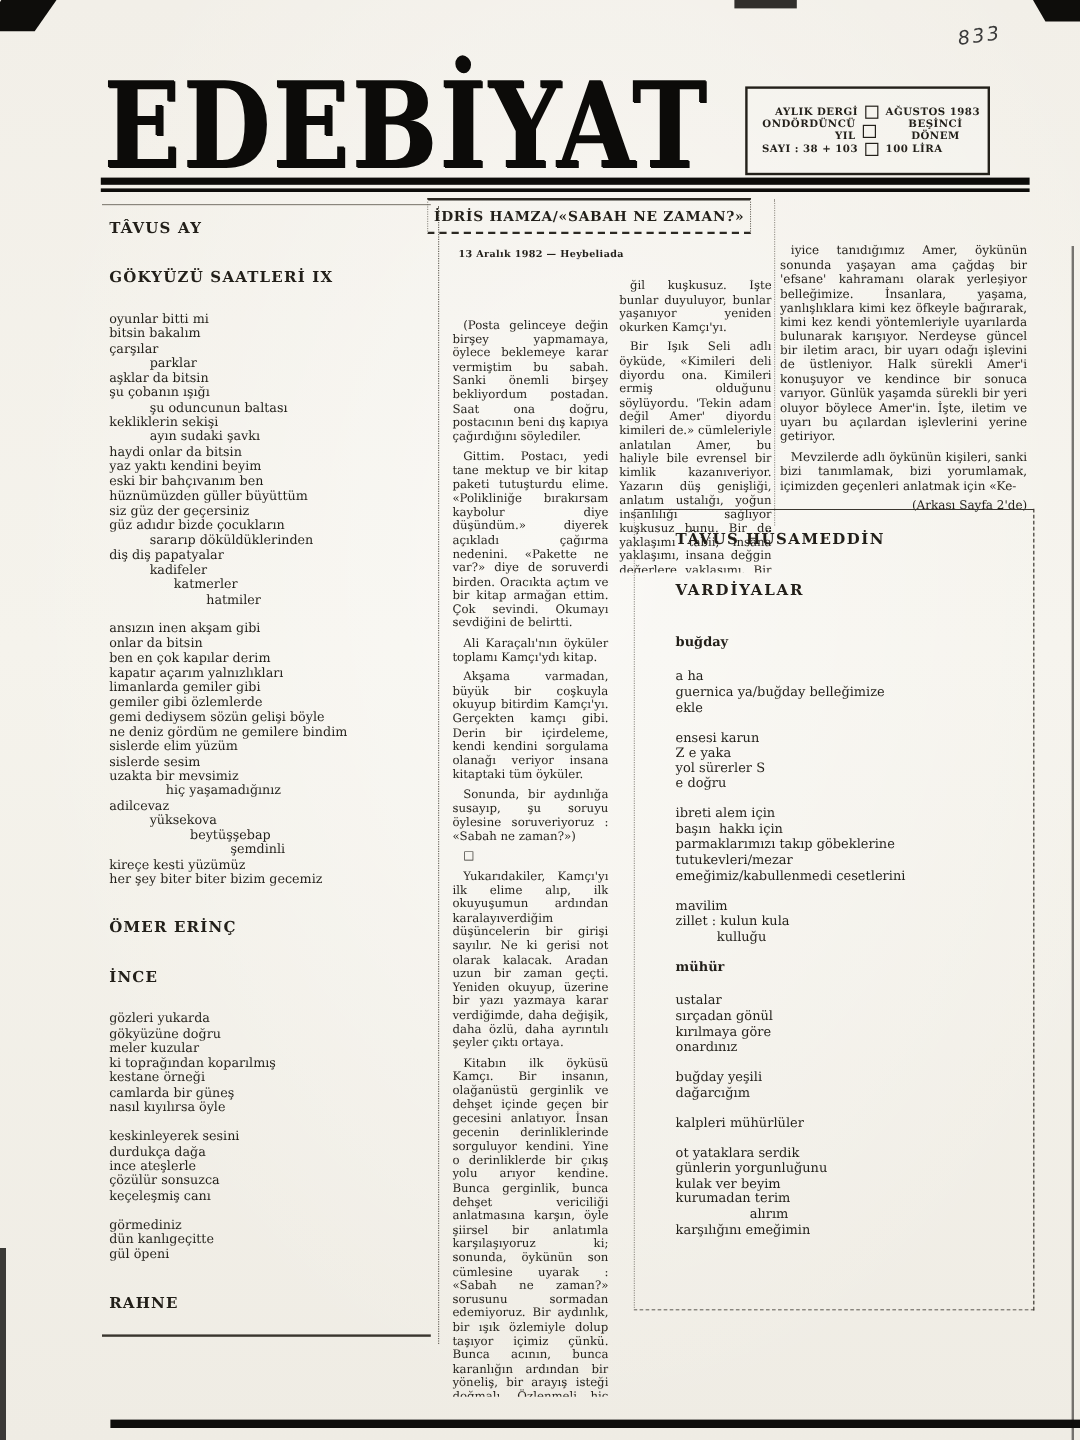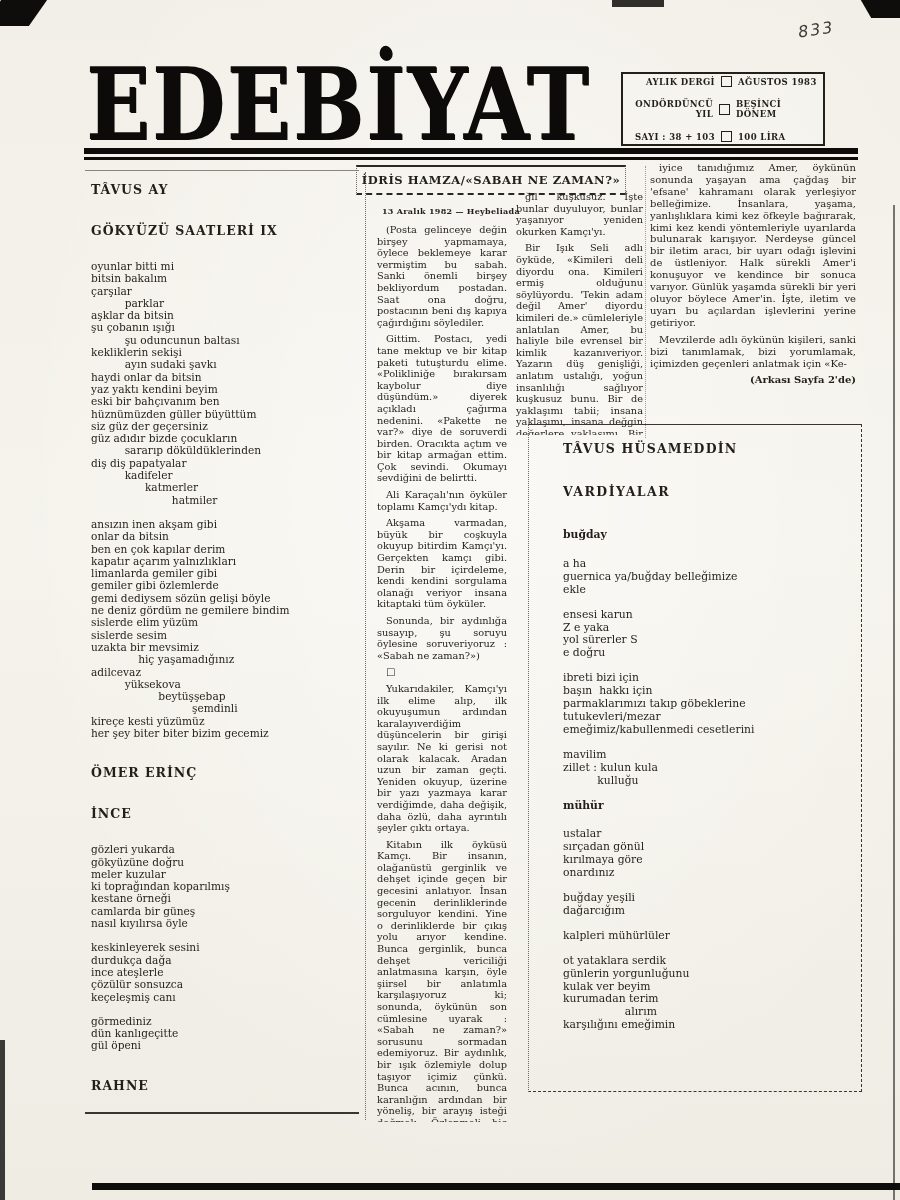"AYLIK DERGİ" .info-box { gap: 12px -> 0 }
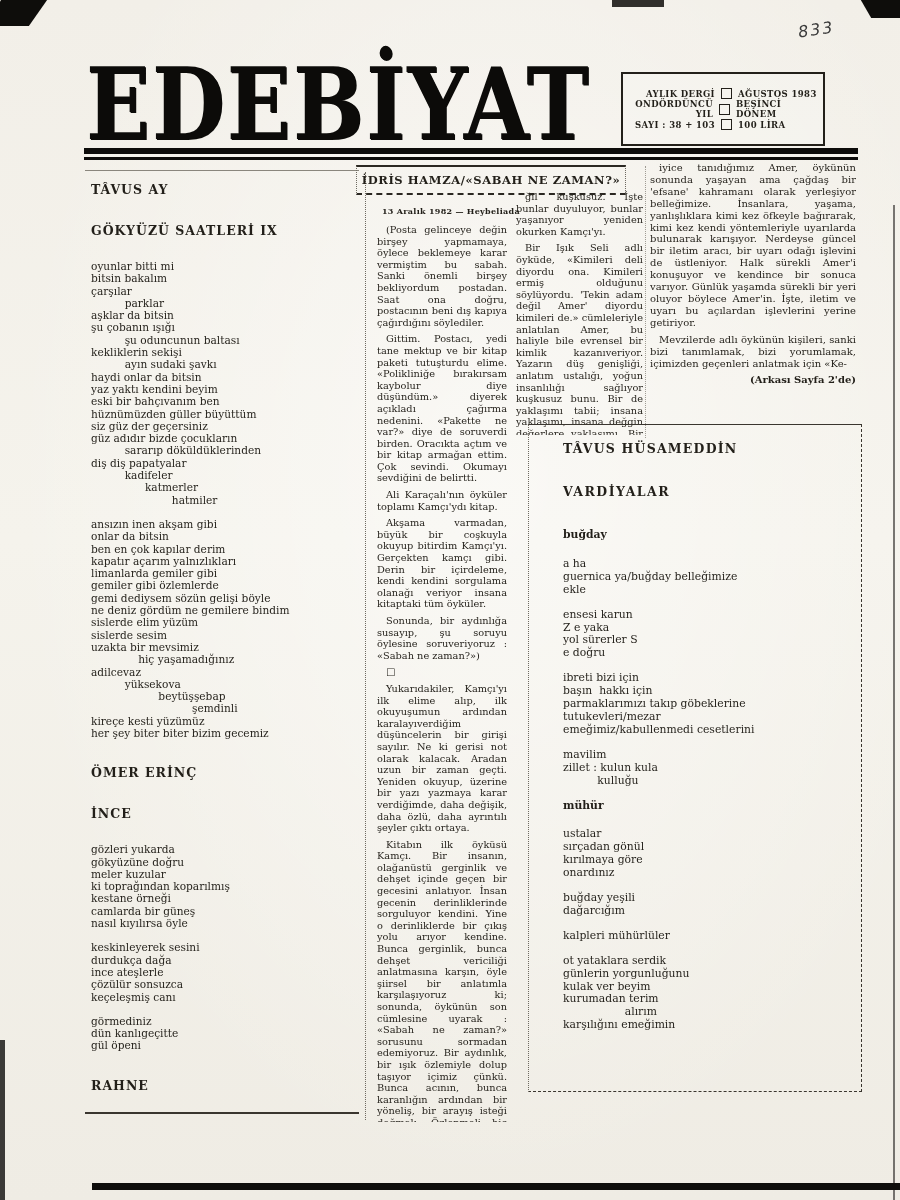"AĞUSTOS 1983" .info-value { text-align: left -> center }
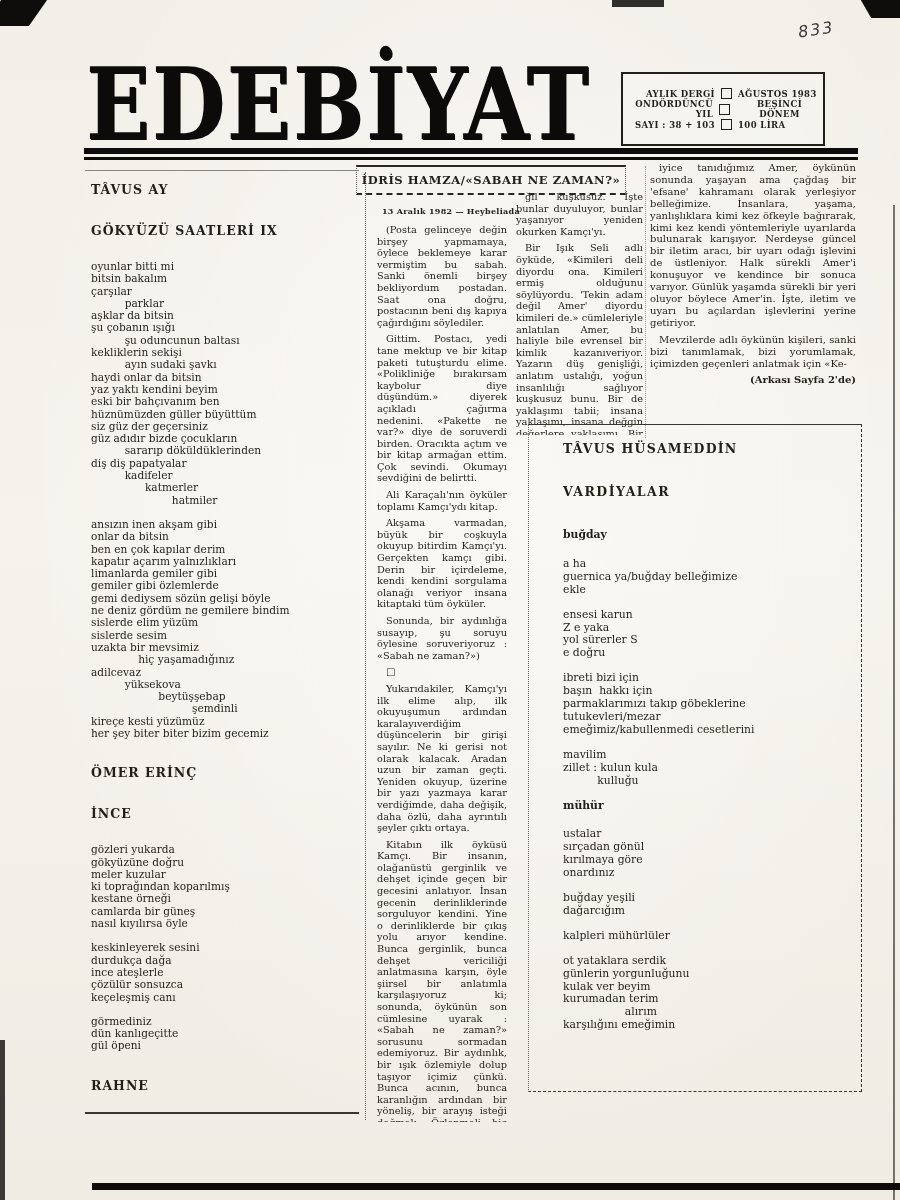"iyice tanıdığımız Amer, öykünün sonunda" .artcol { margin-top: none -> 42px }
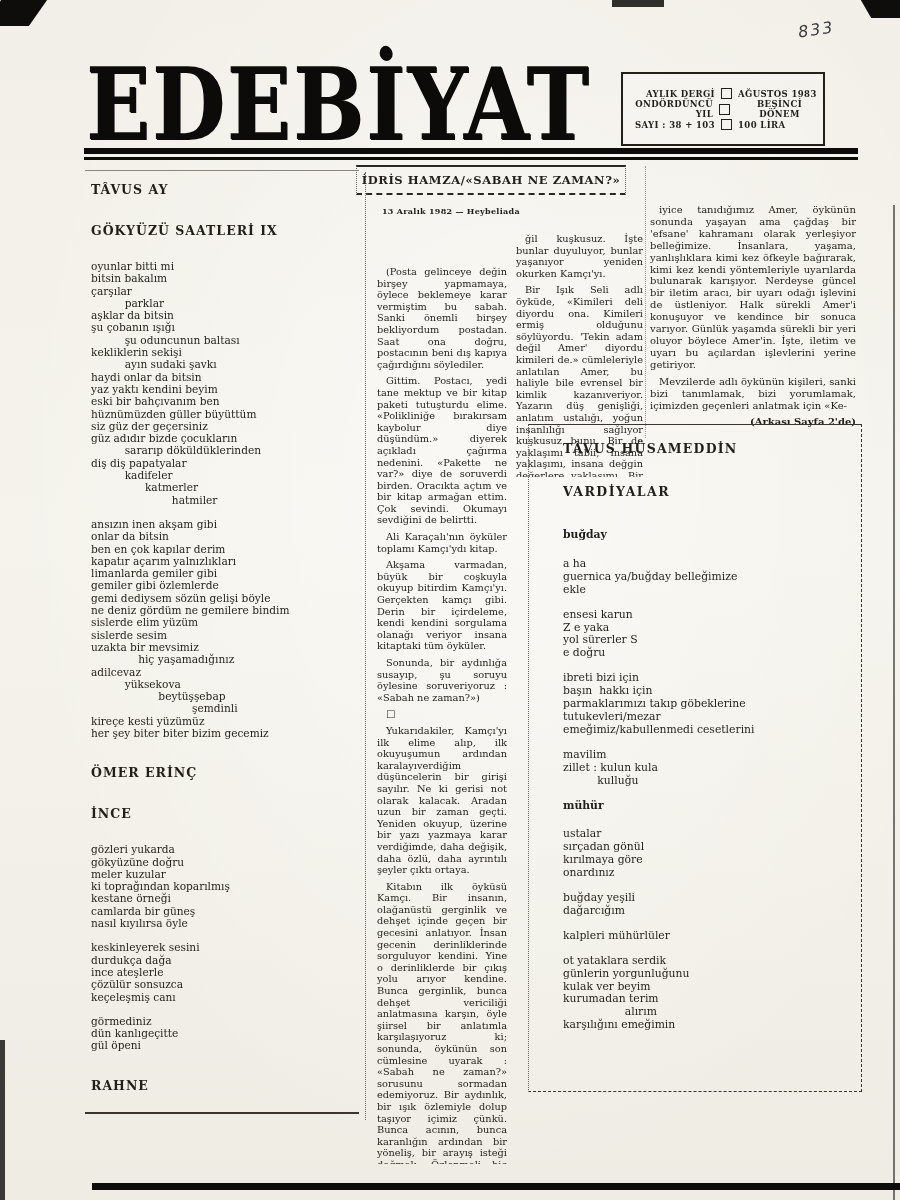"(Arkası Sayfa 2'de)" .continuation { font-weight: bold -> normal }
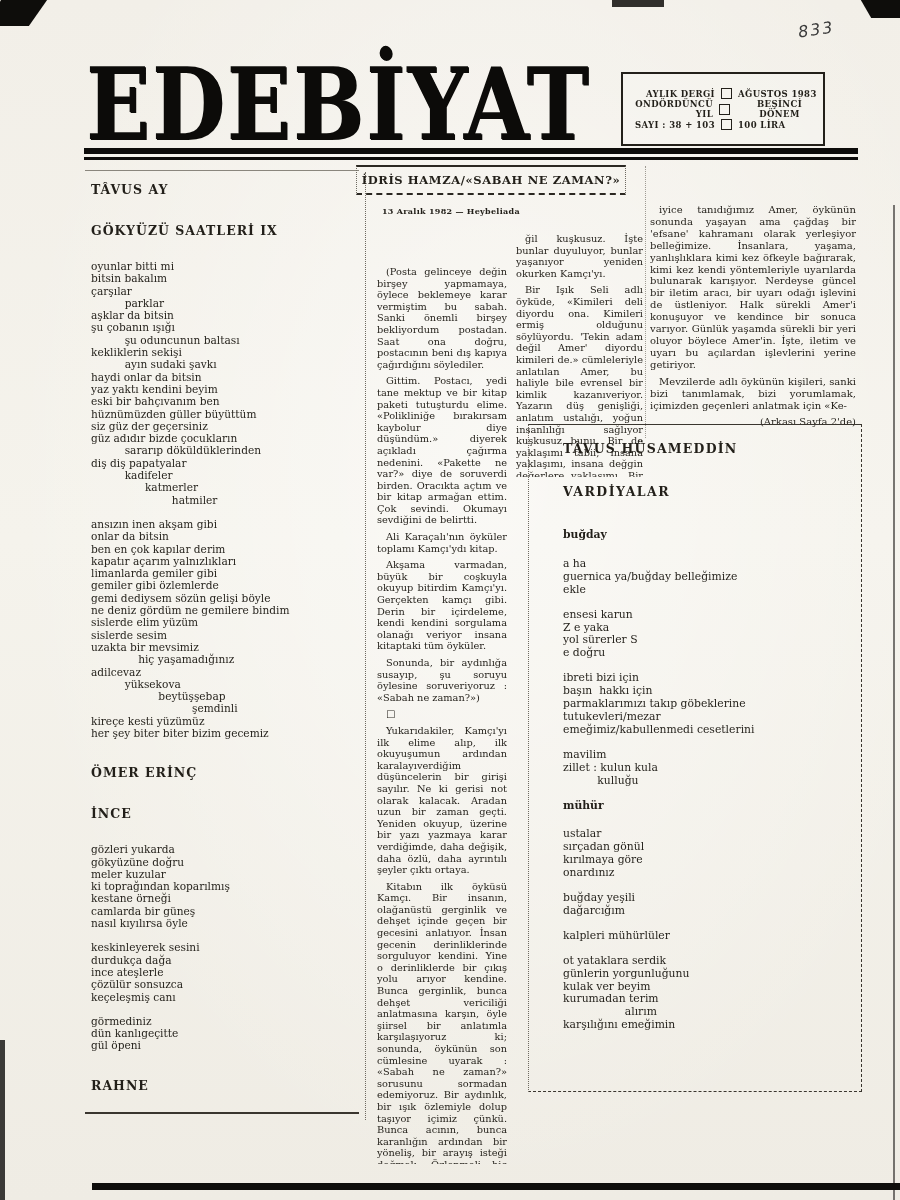"ibreti bizi için" div.poem { text: bizi -> alem }
